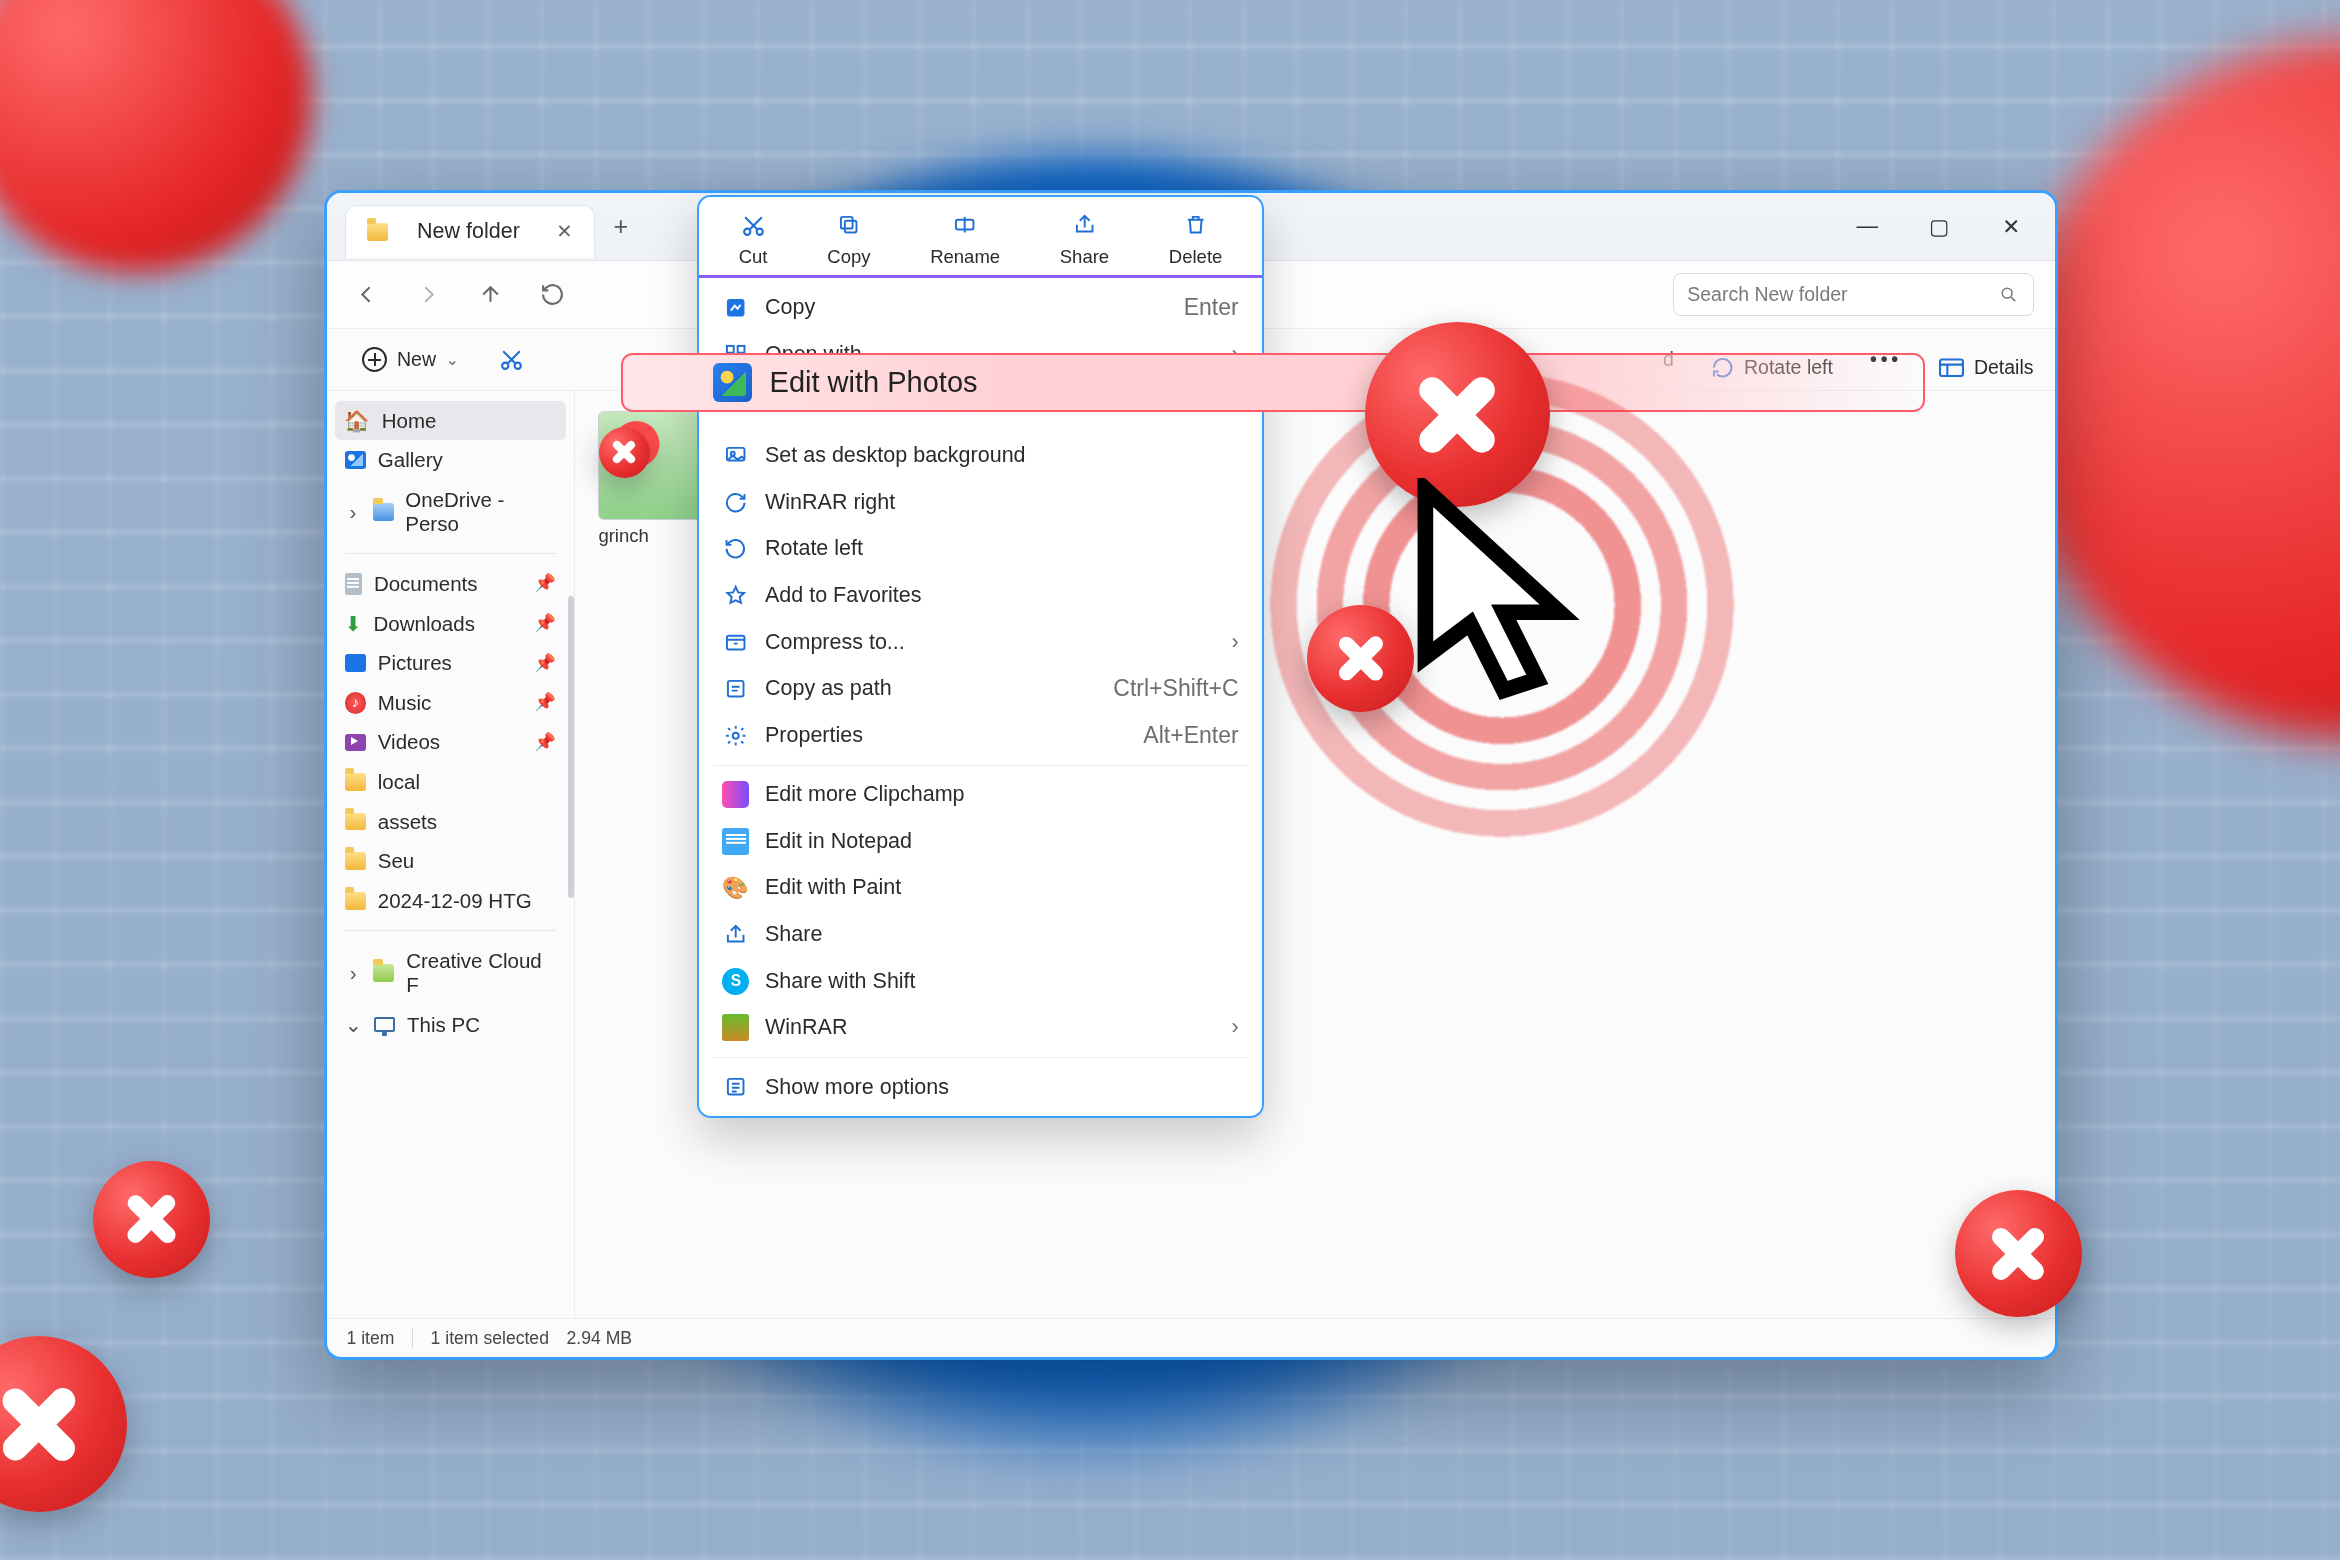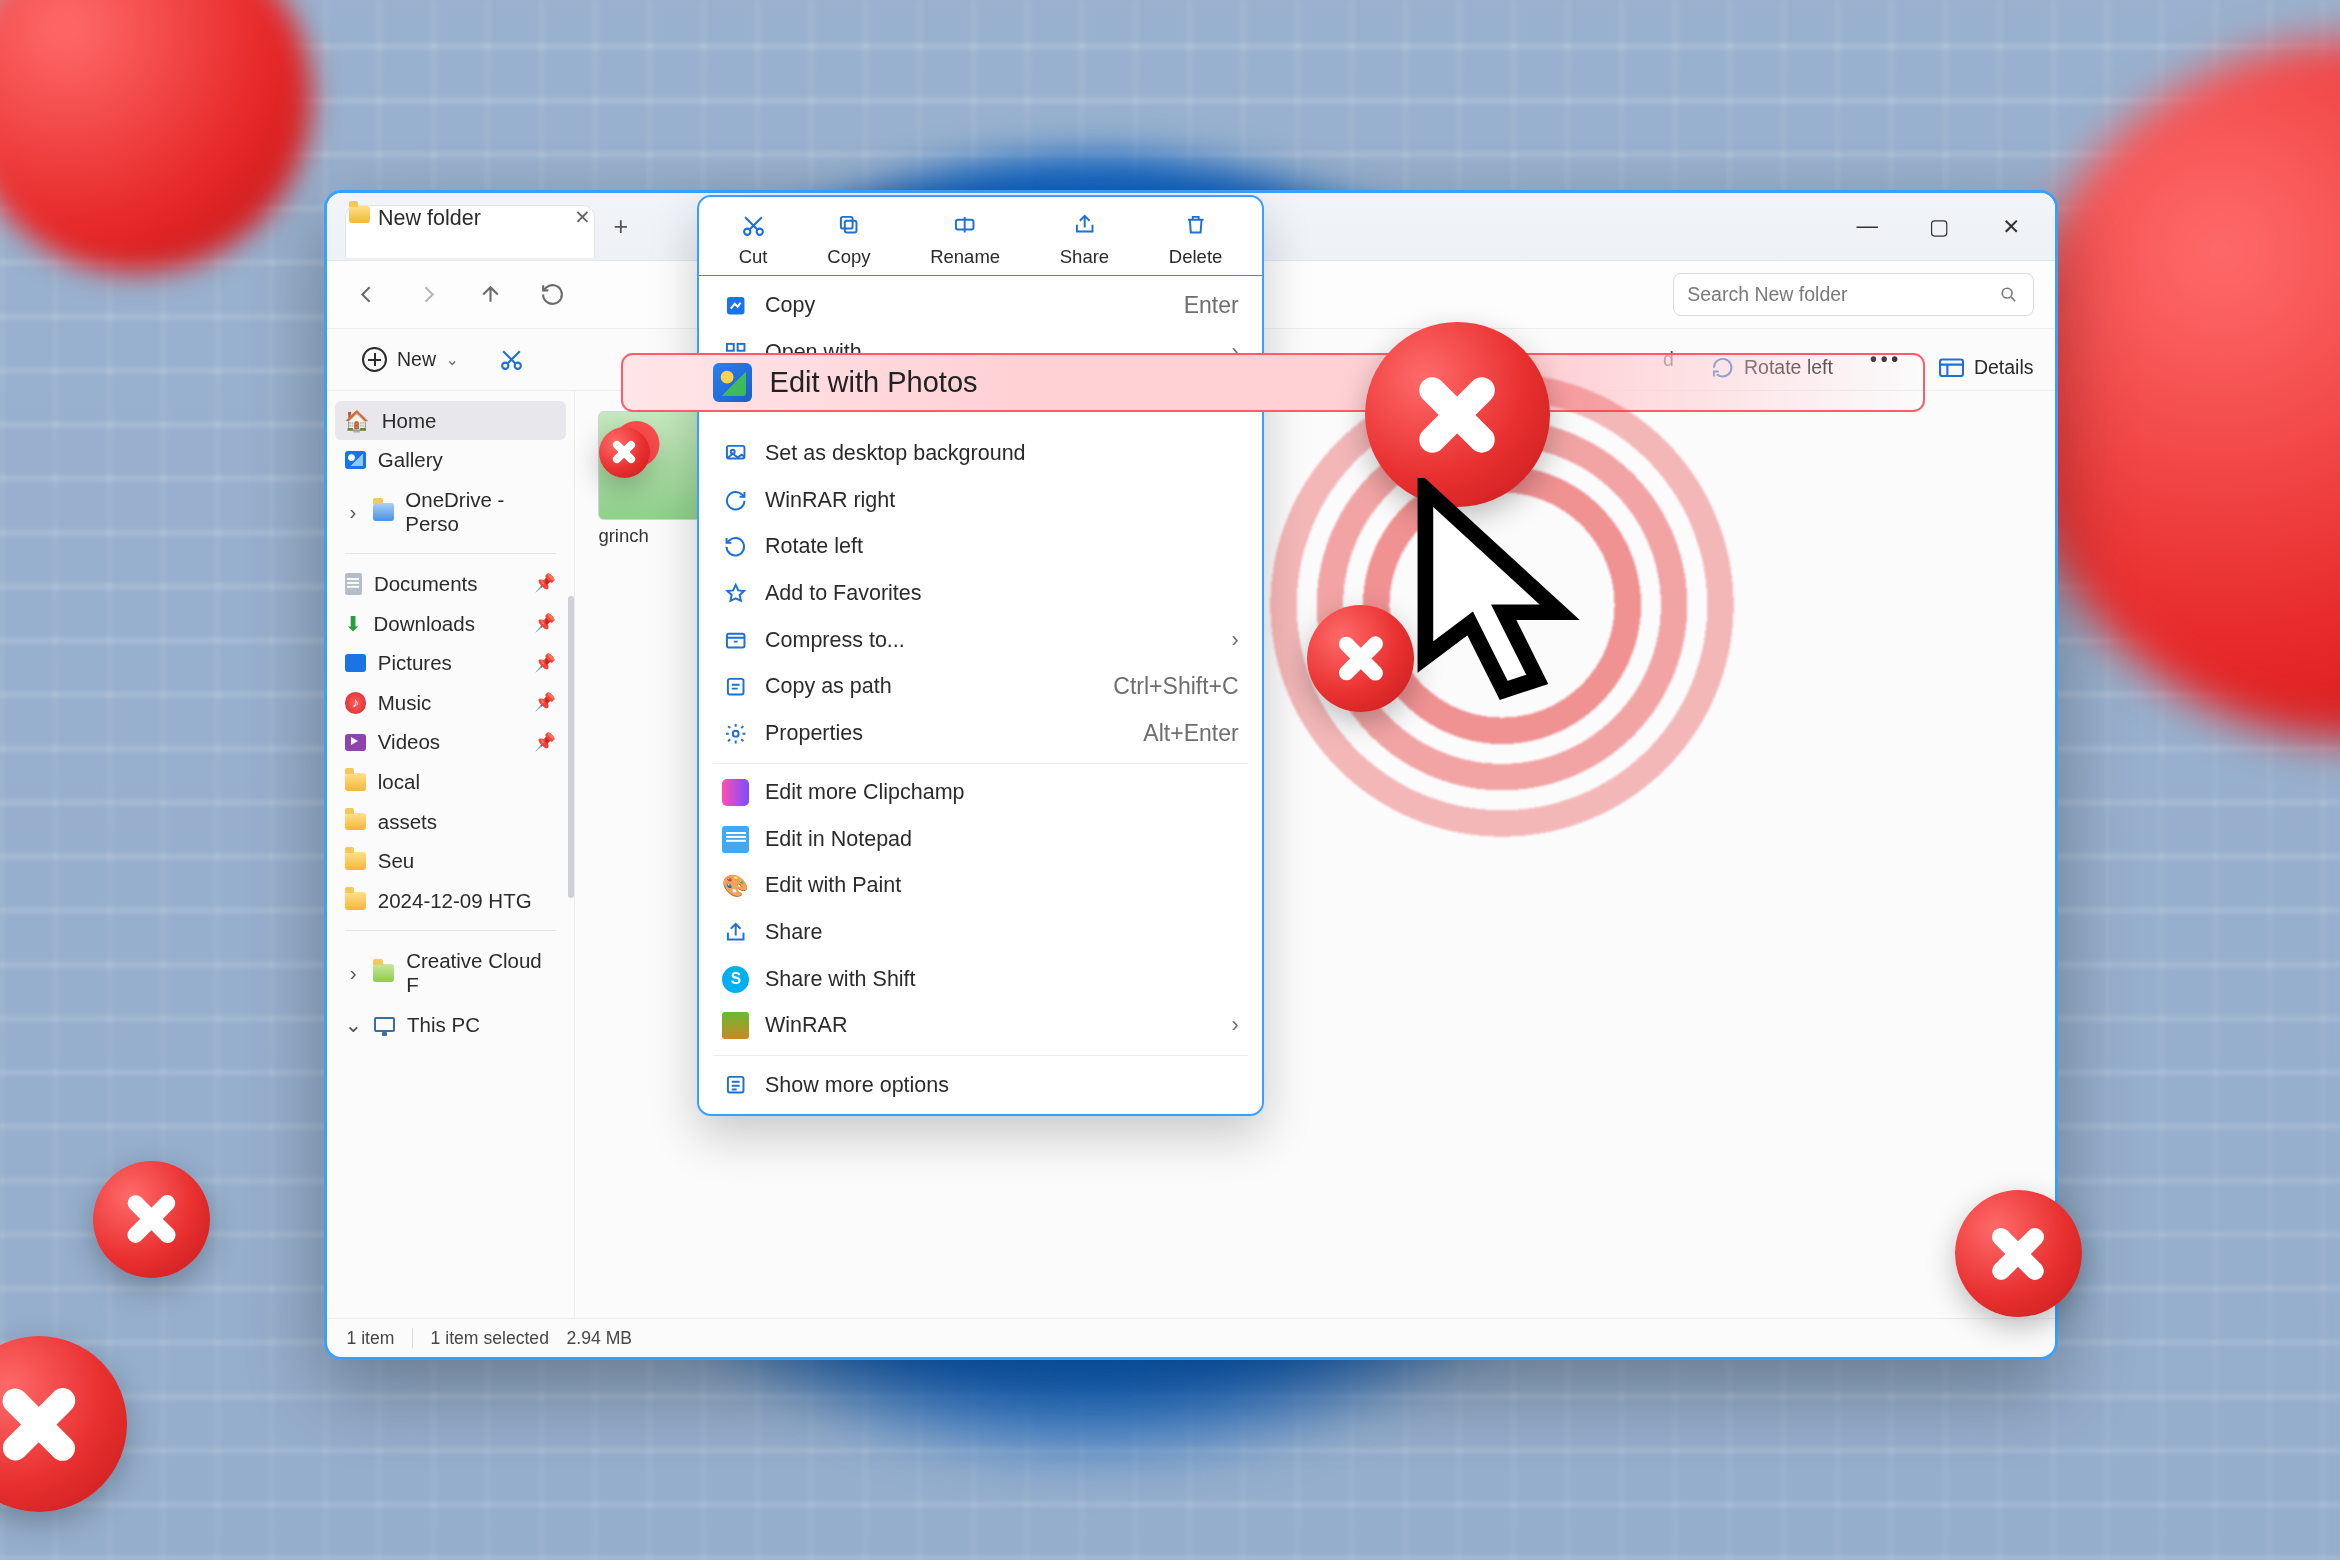"New folder" .tab { align-items: none -> center; gap: 8px -> 29px; padding: 0 3px -> 0 21px }
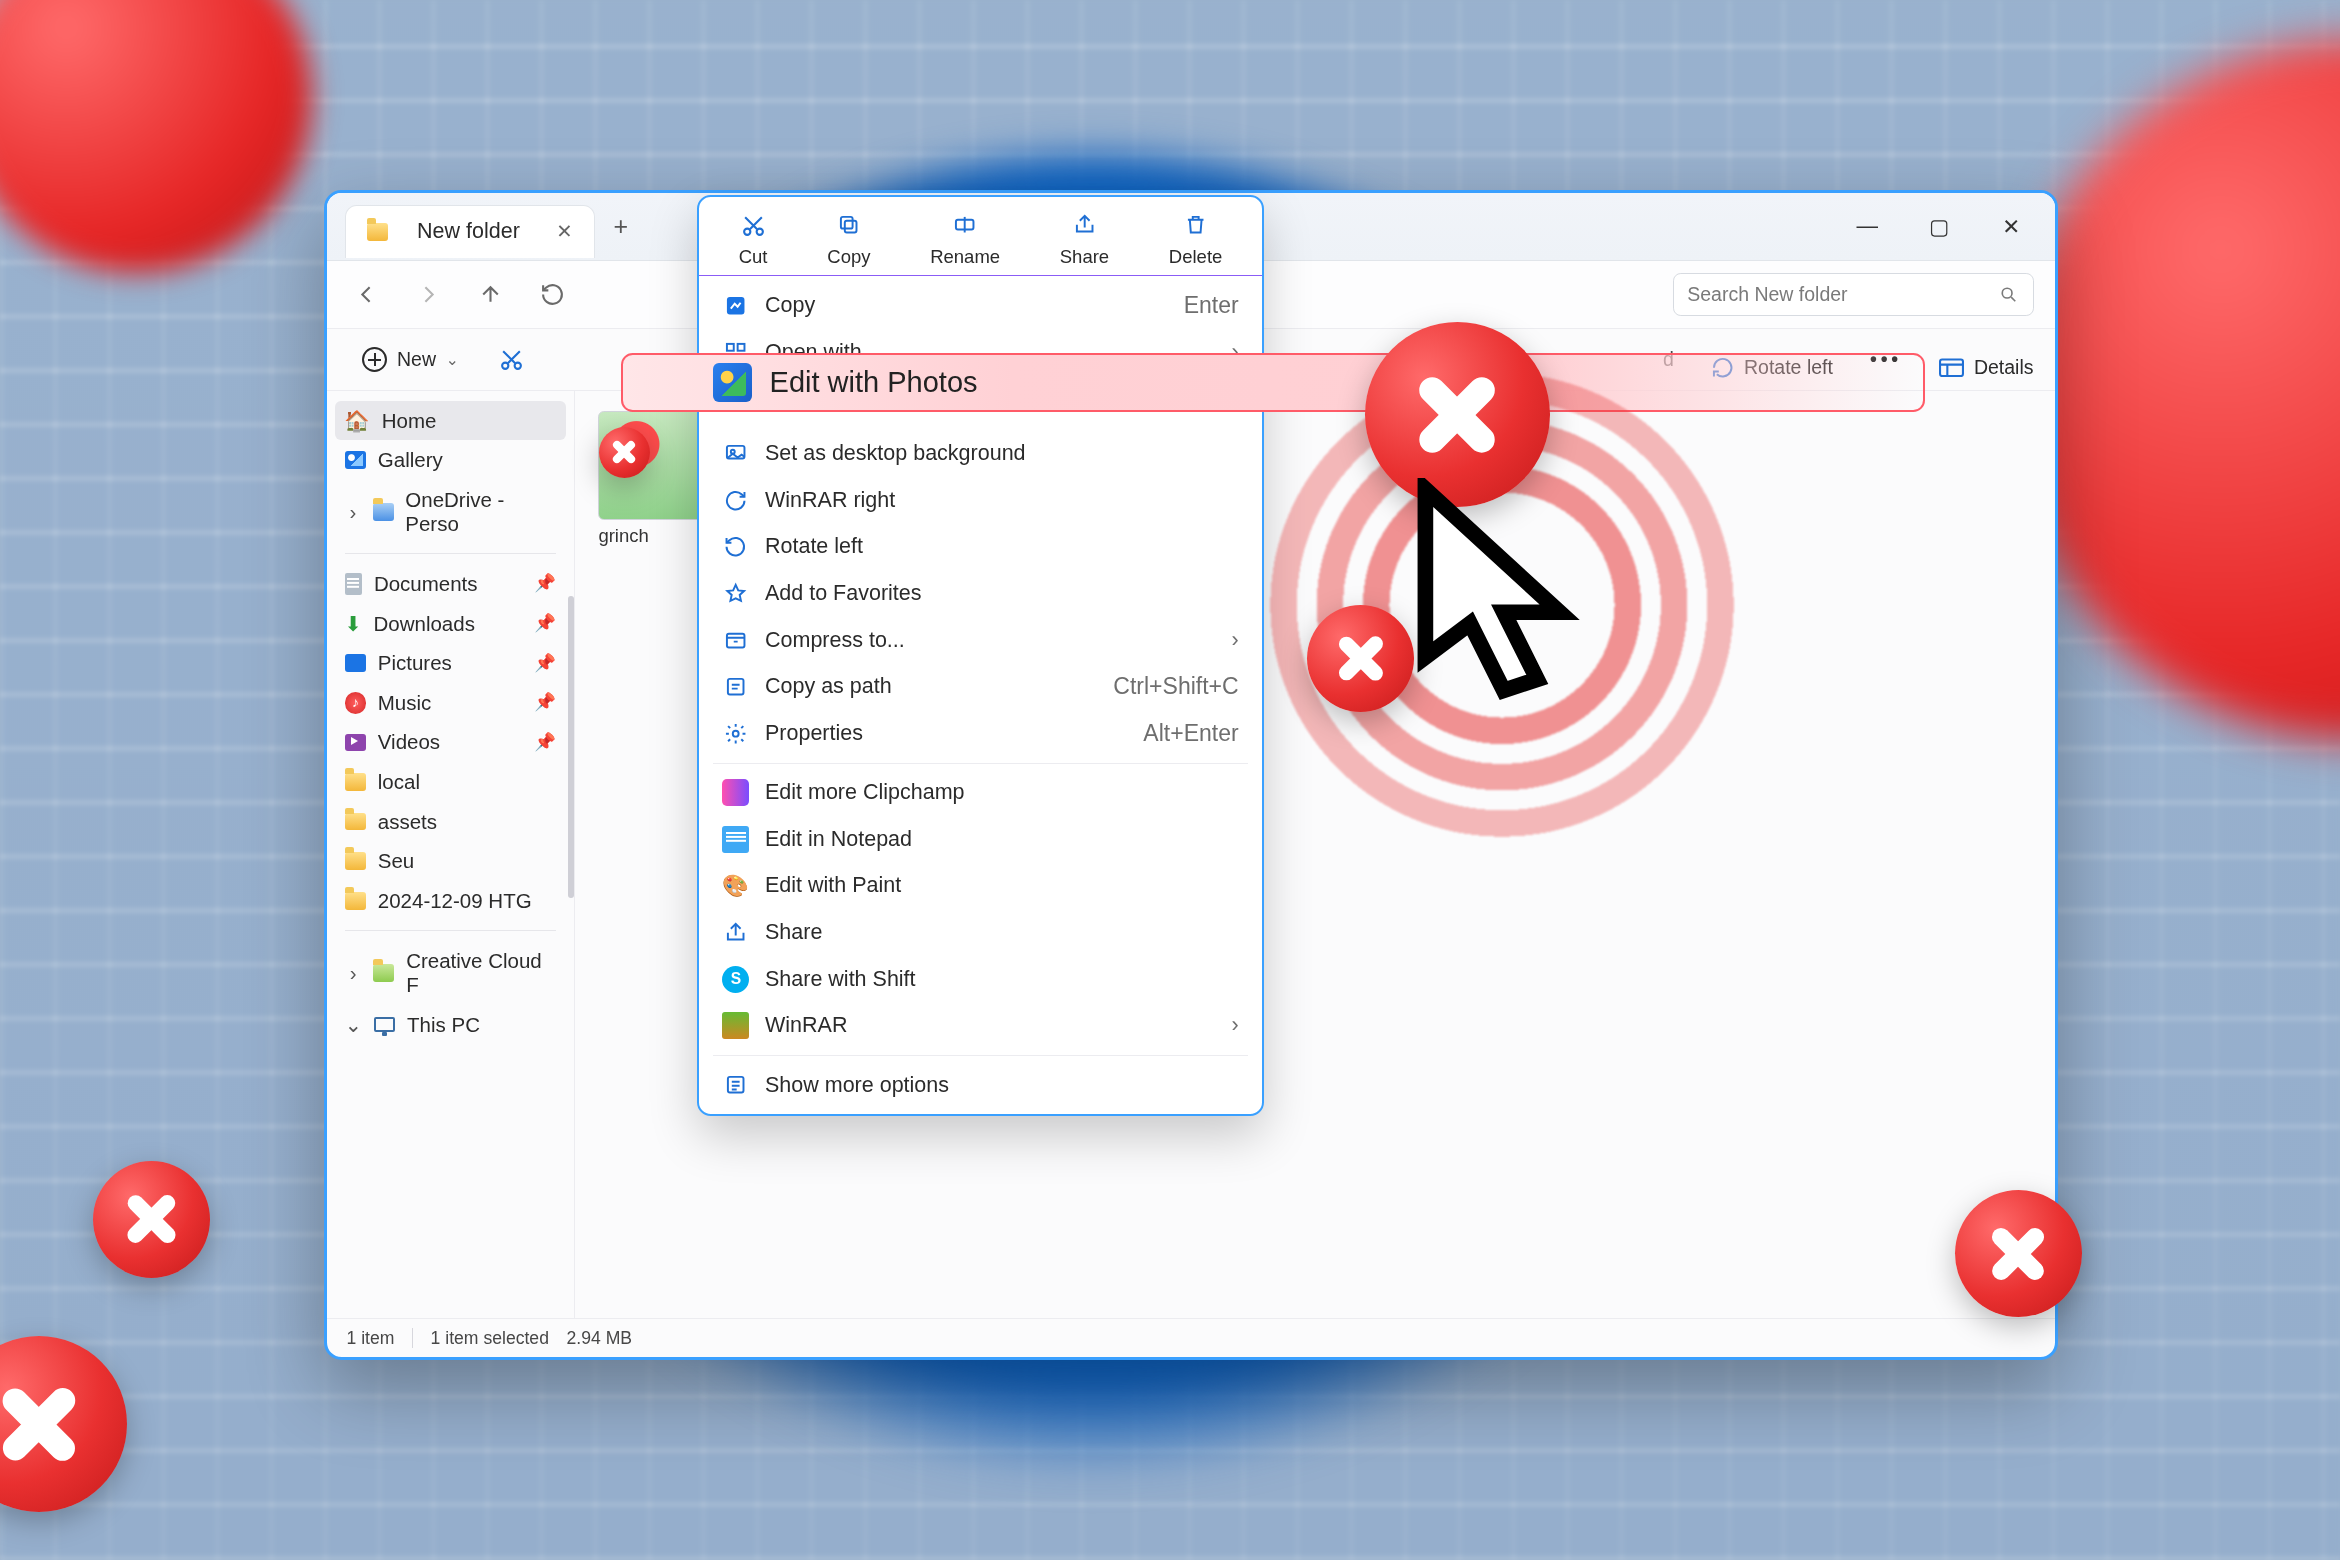"Cut" .ctx-top { border-bottom: 1px solid #8b5cf6 -> 3px solid #8b5cf6 }
